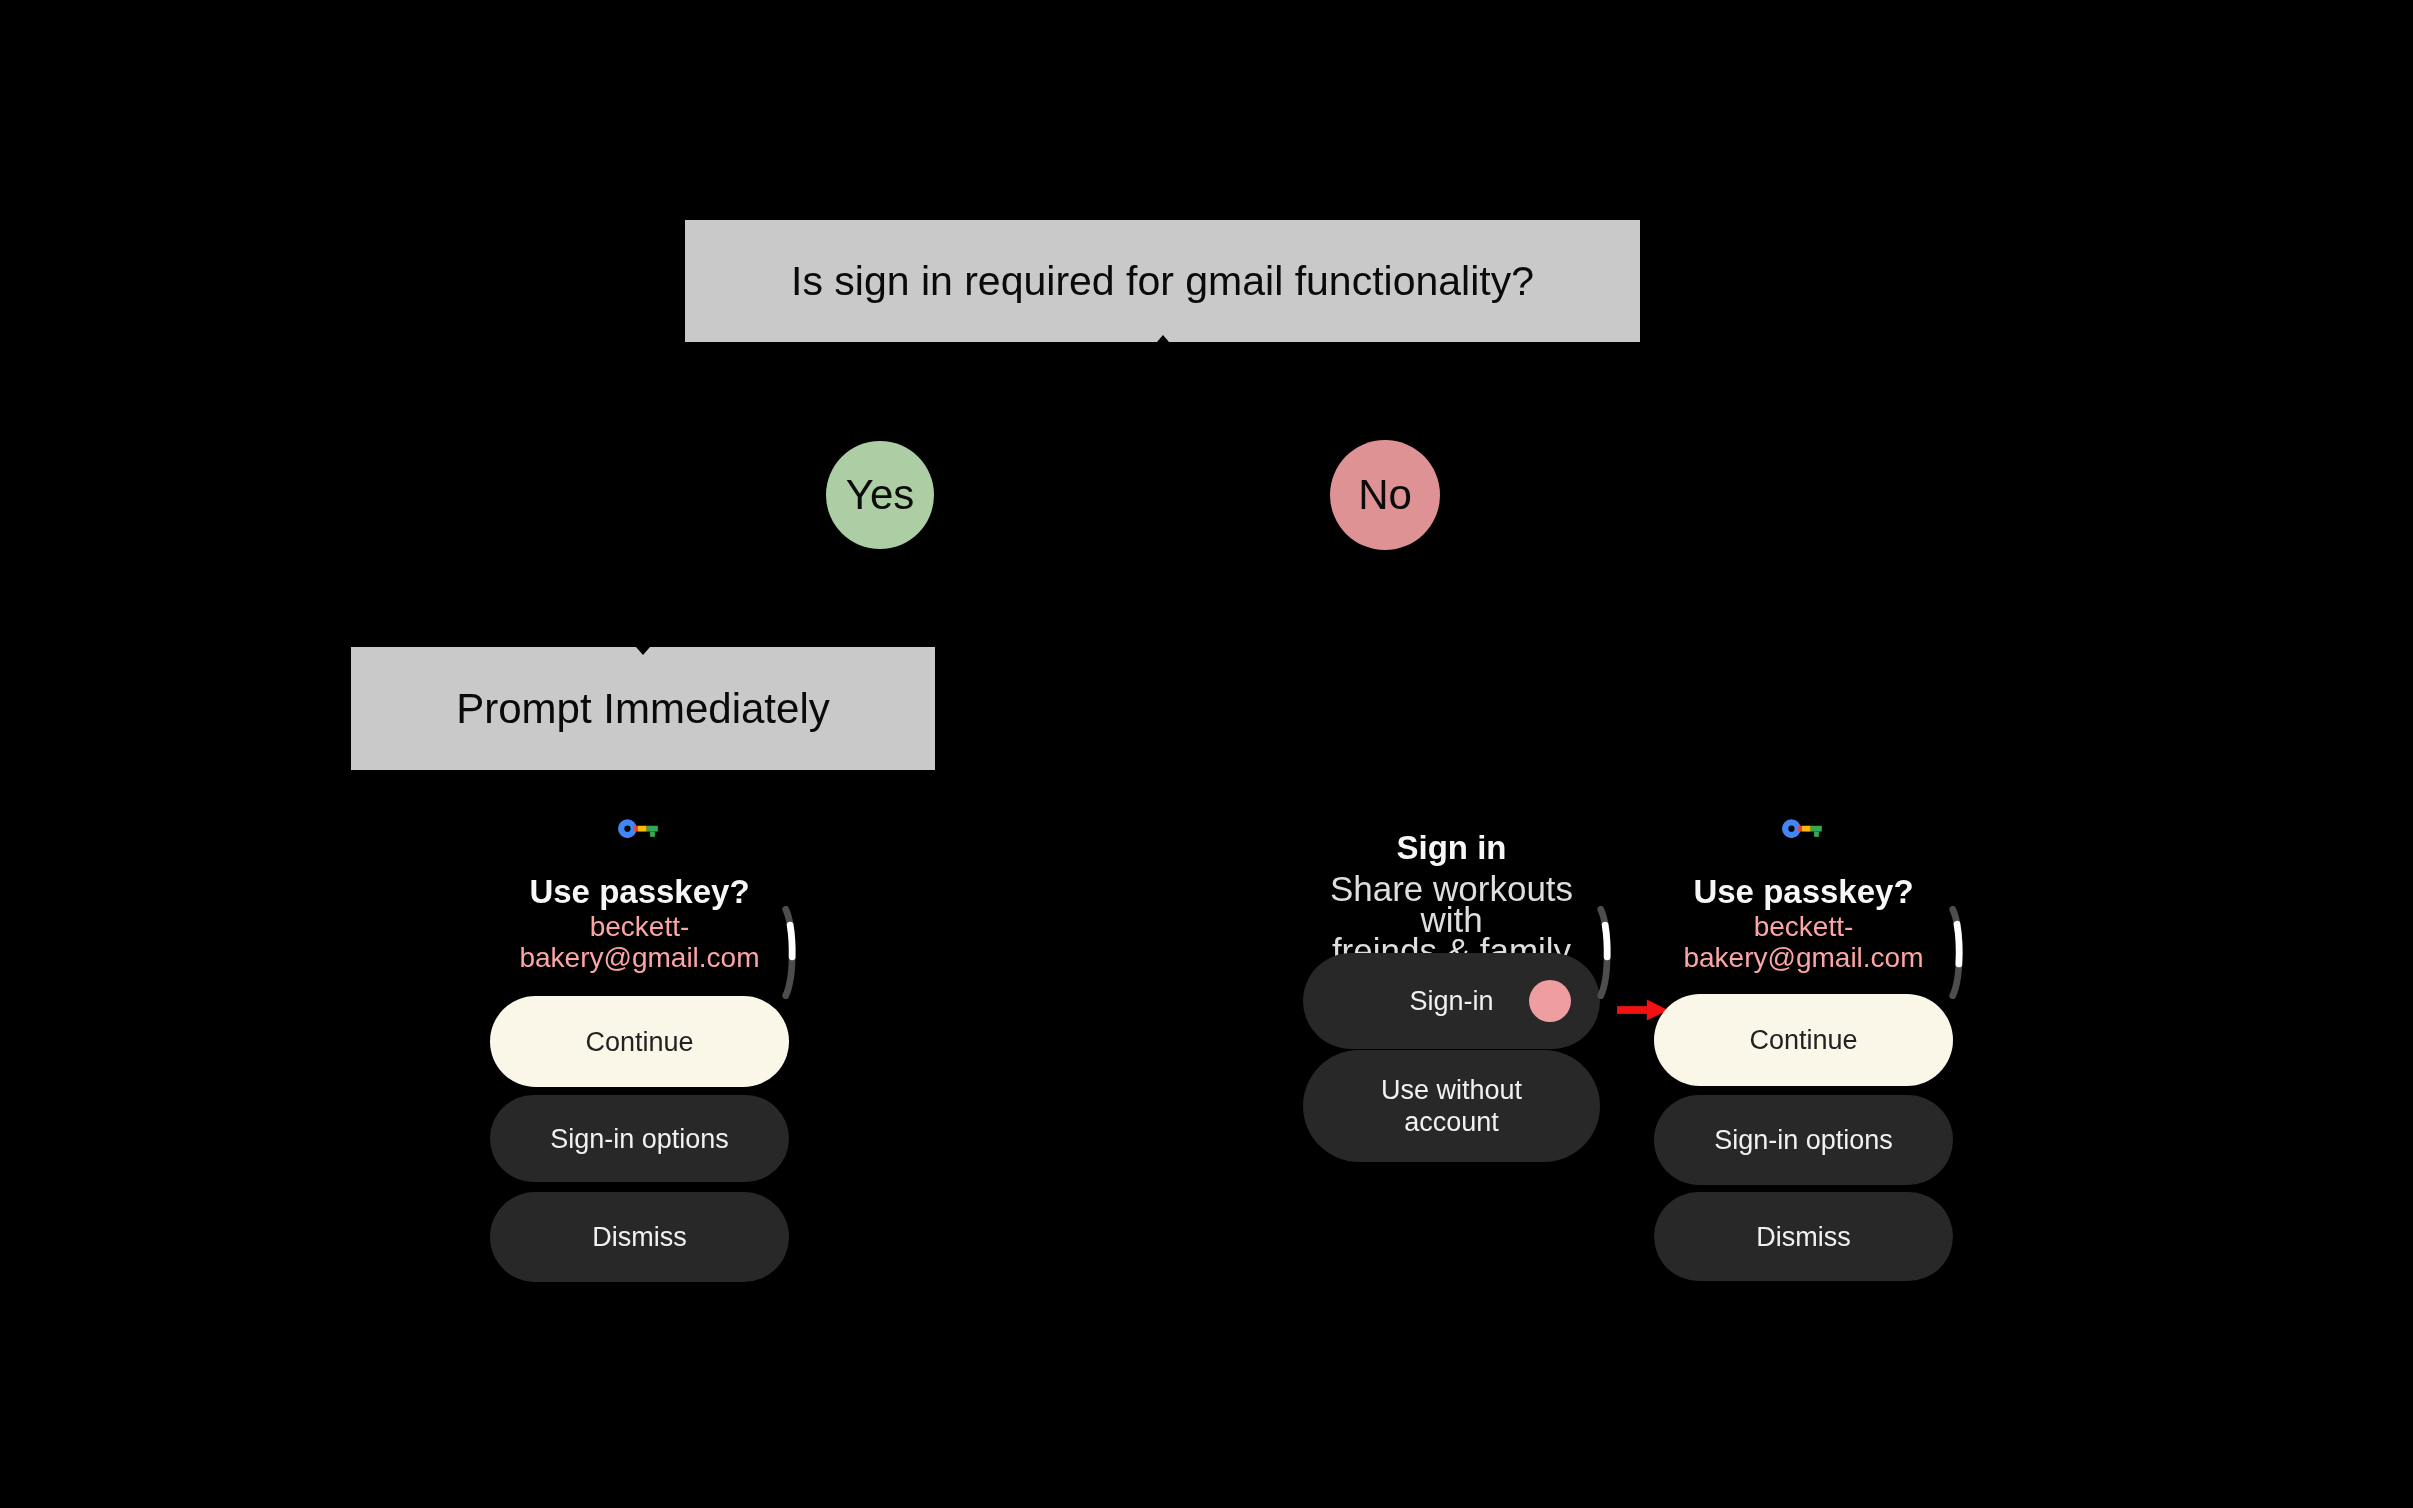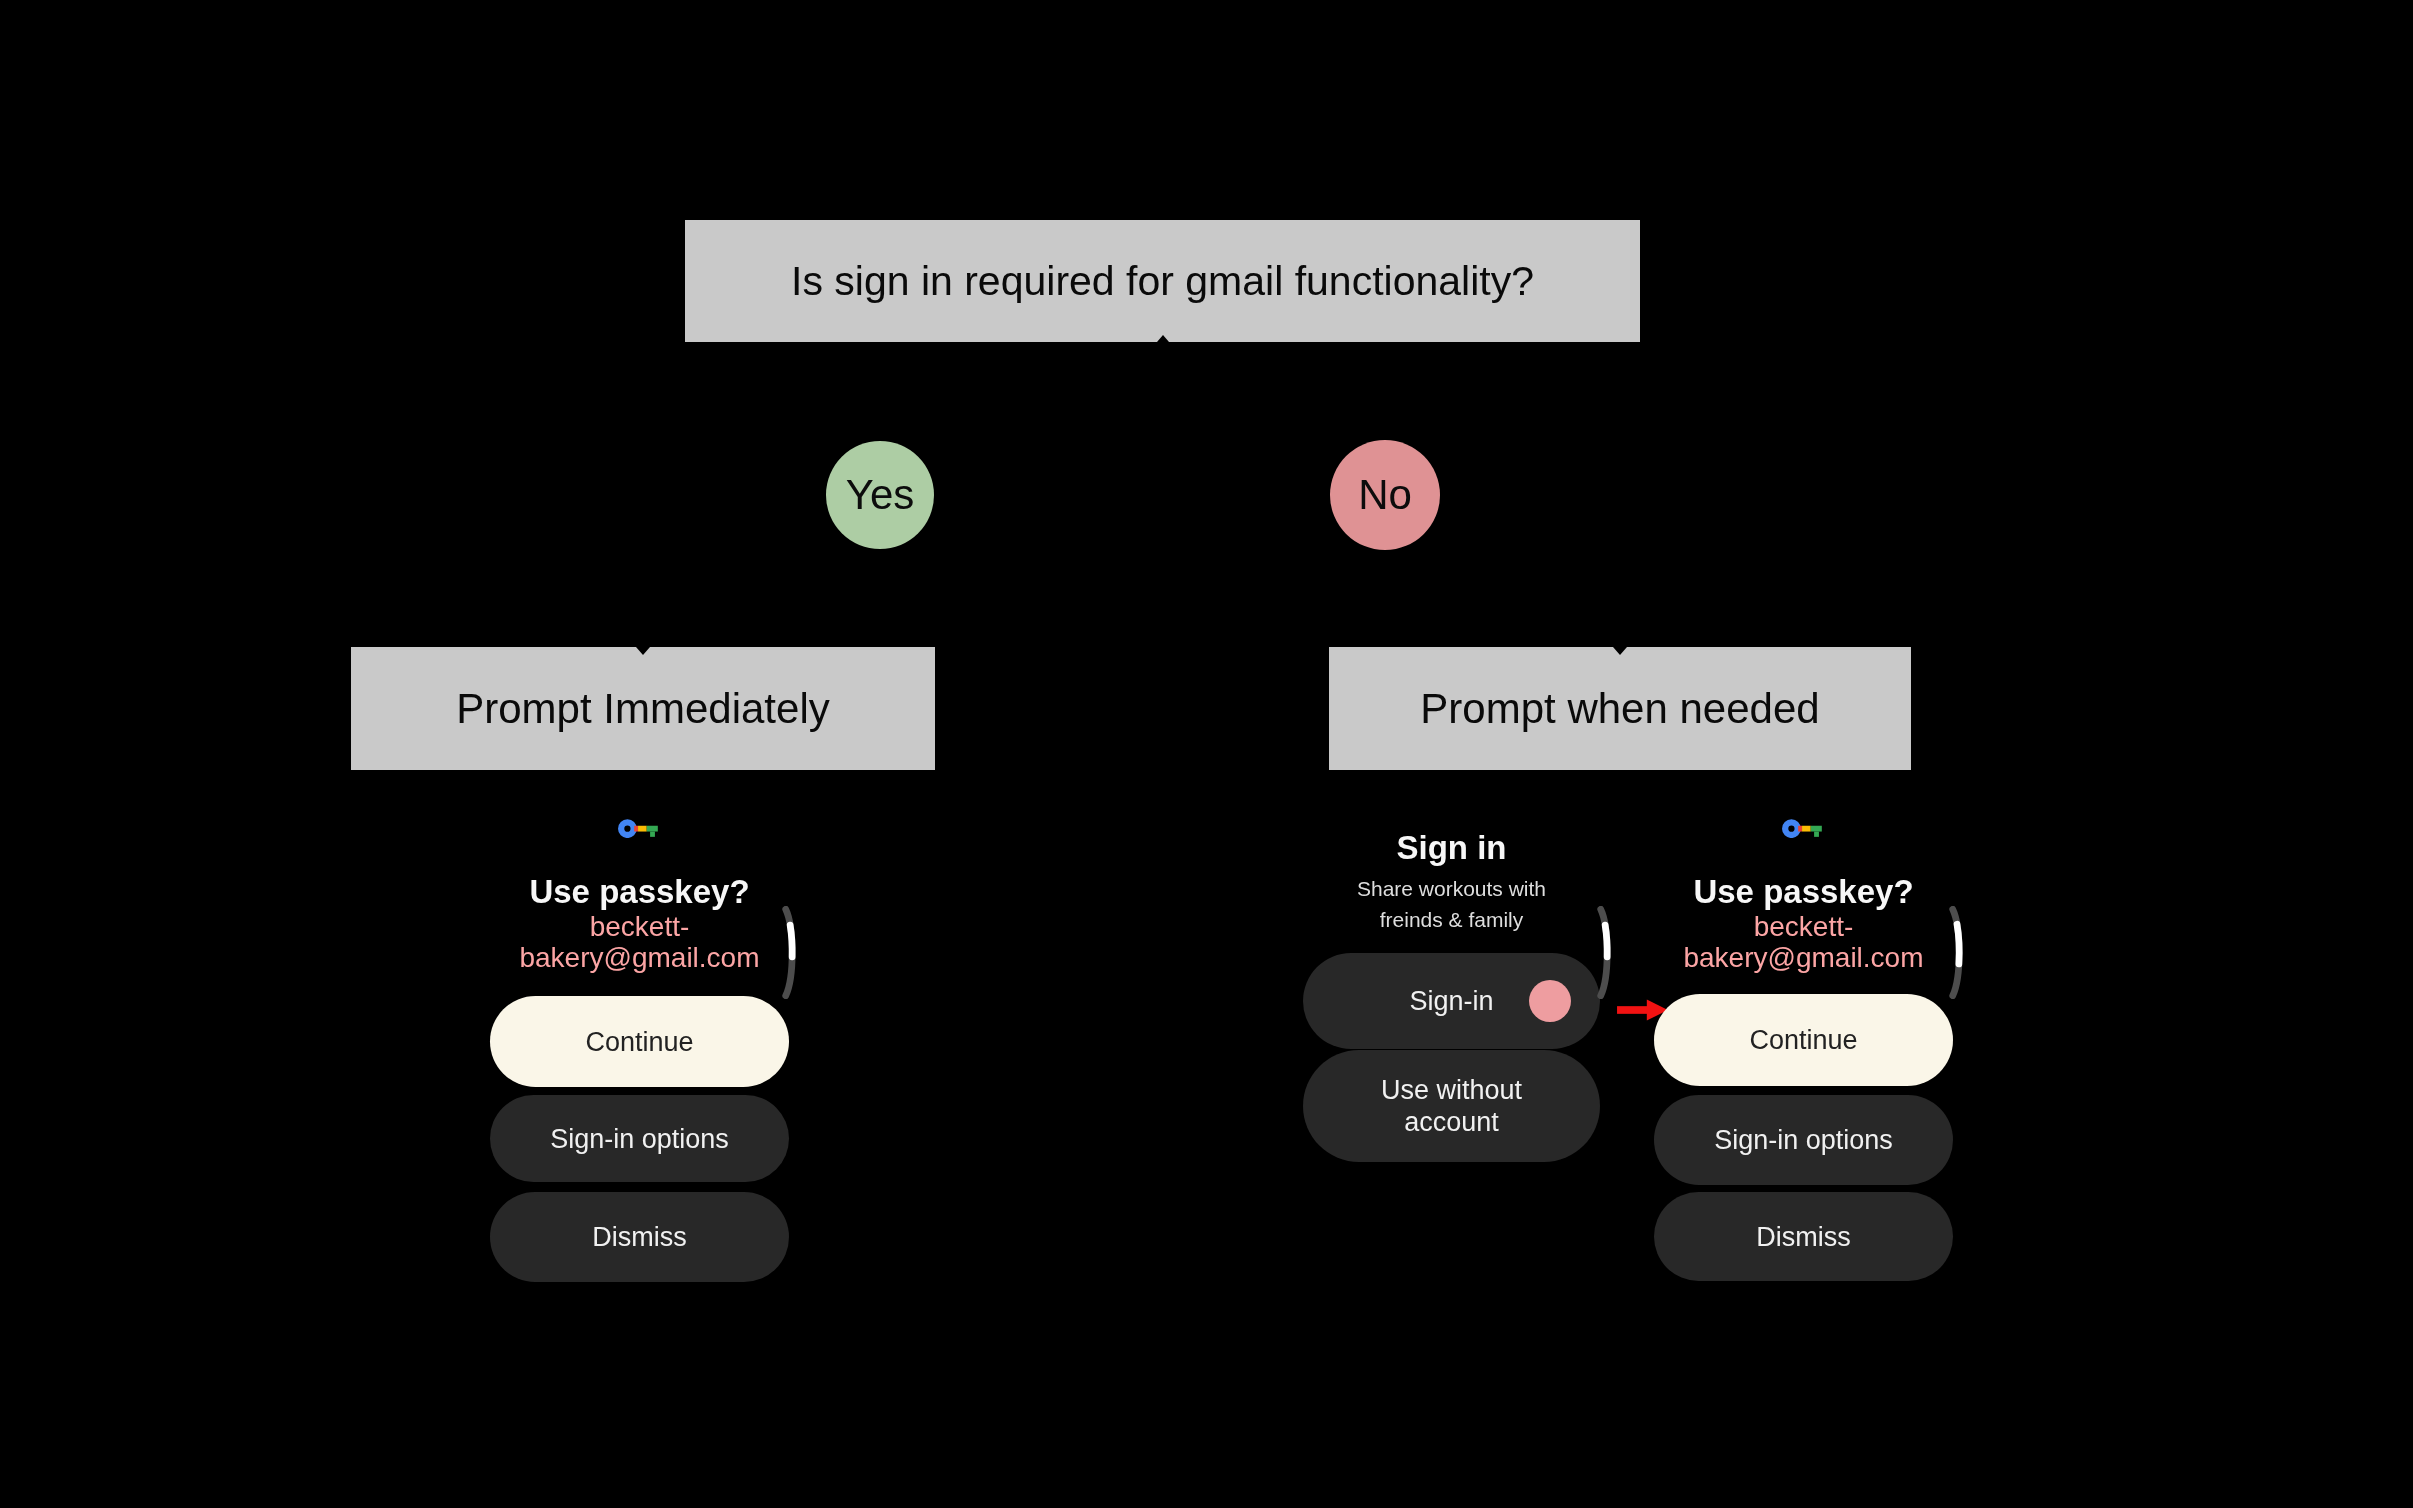"Prompt when needed" div.gbox { html: <div> <span></span> <span>Prompt when needed</span> </div> -> none }
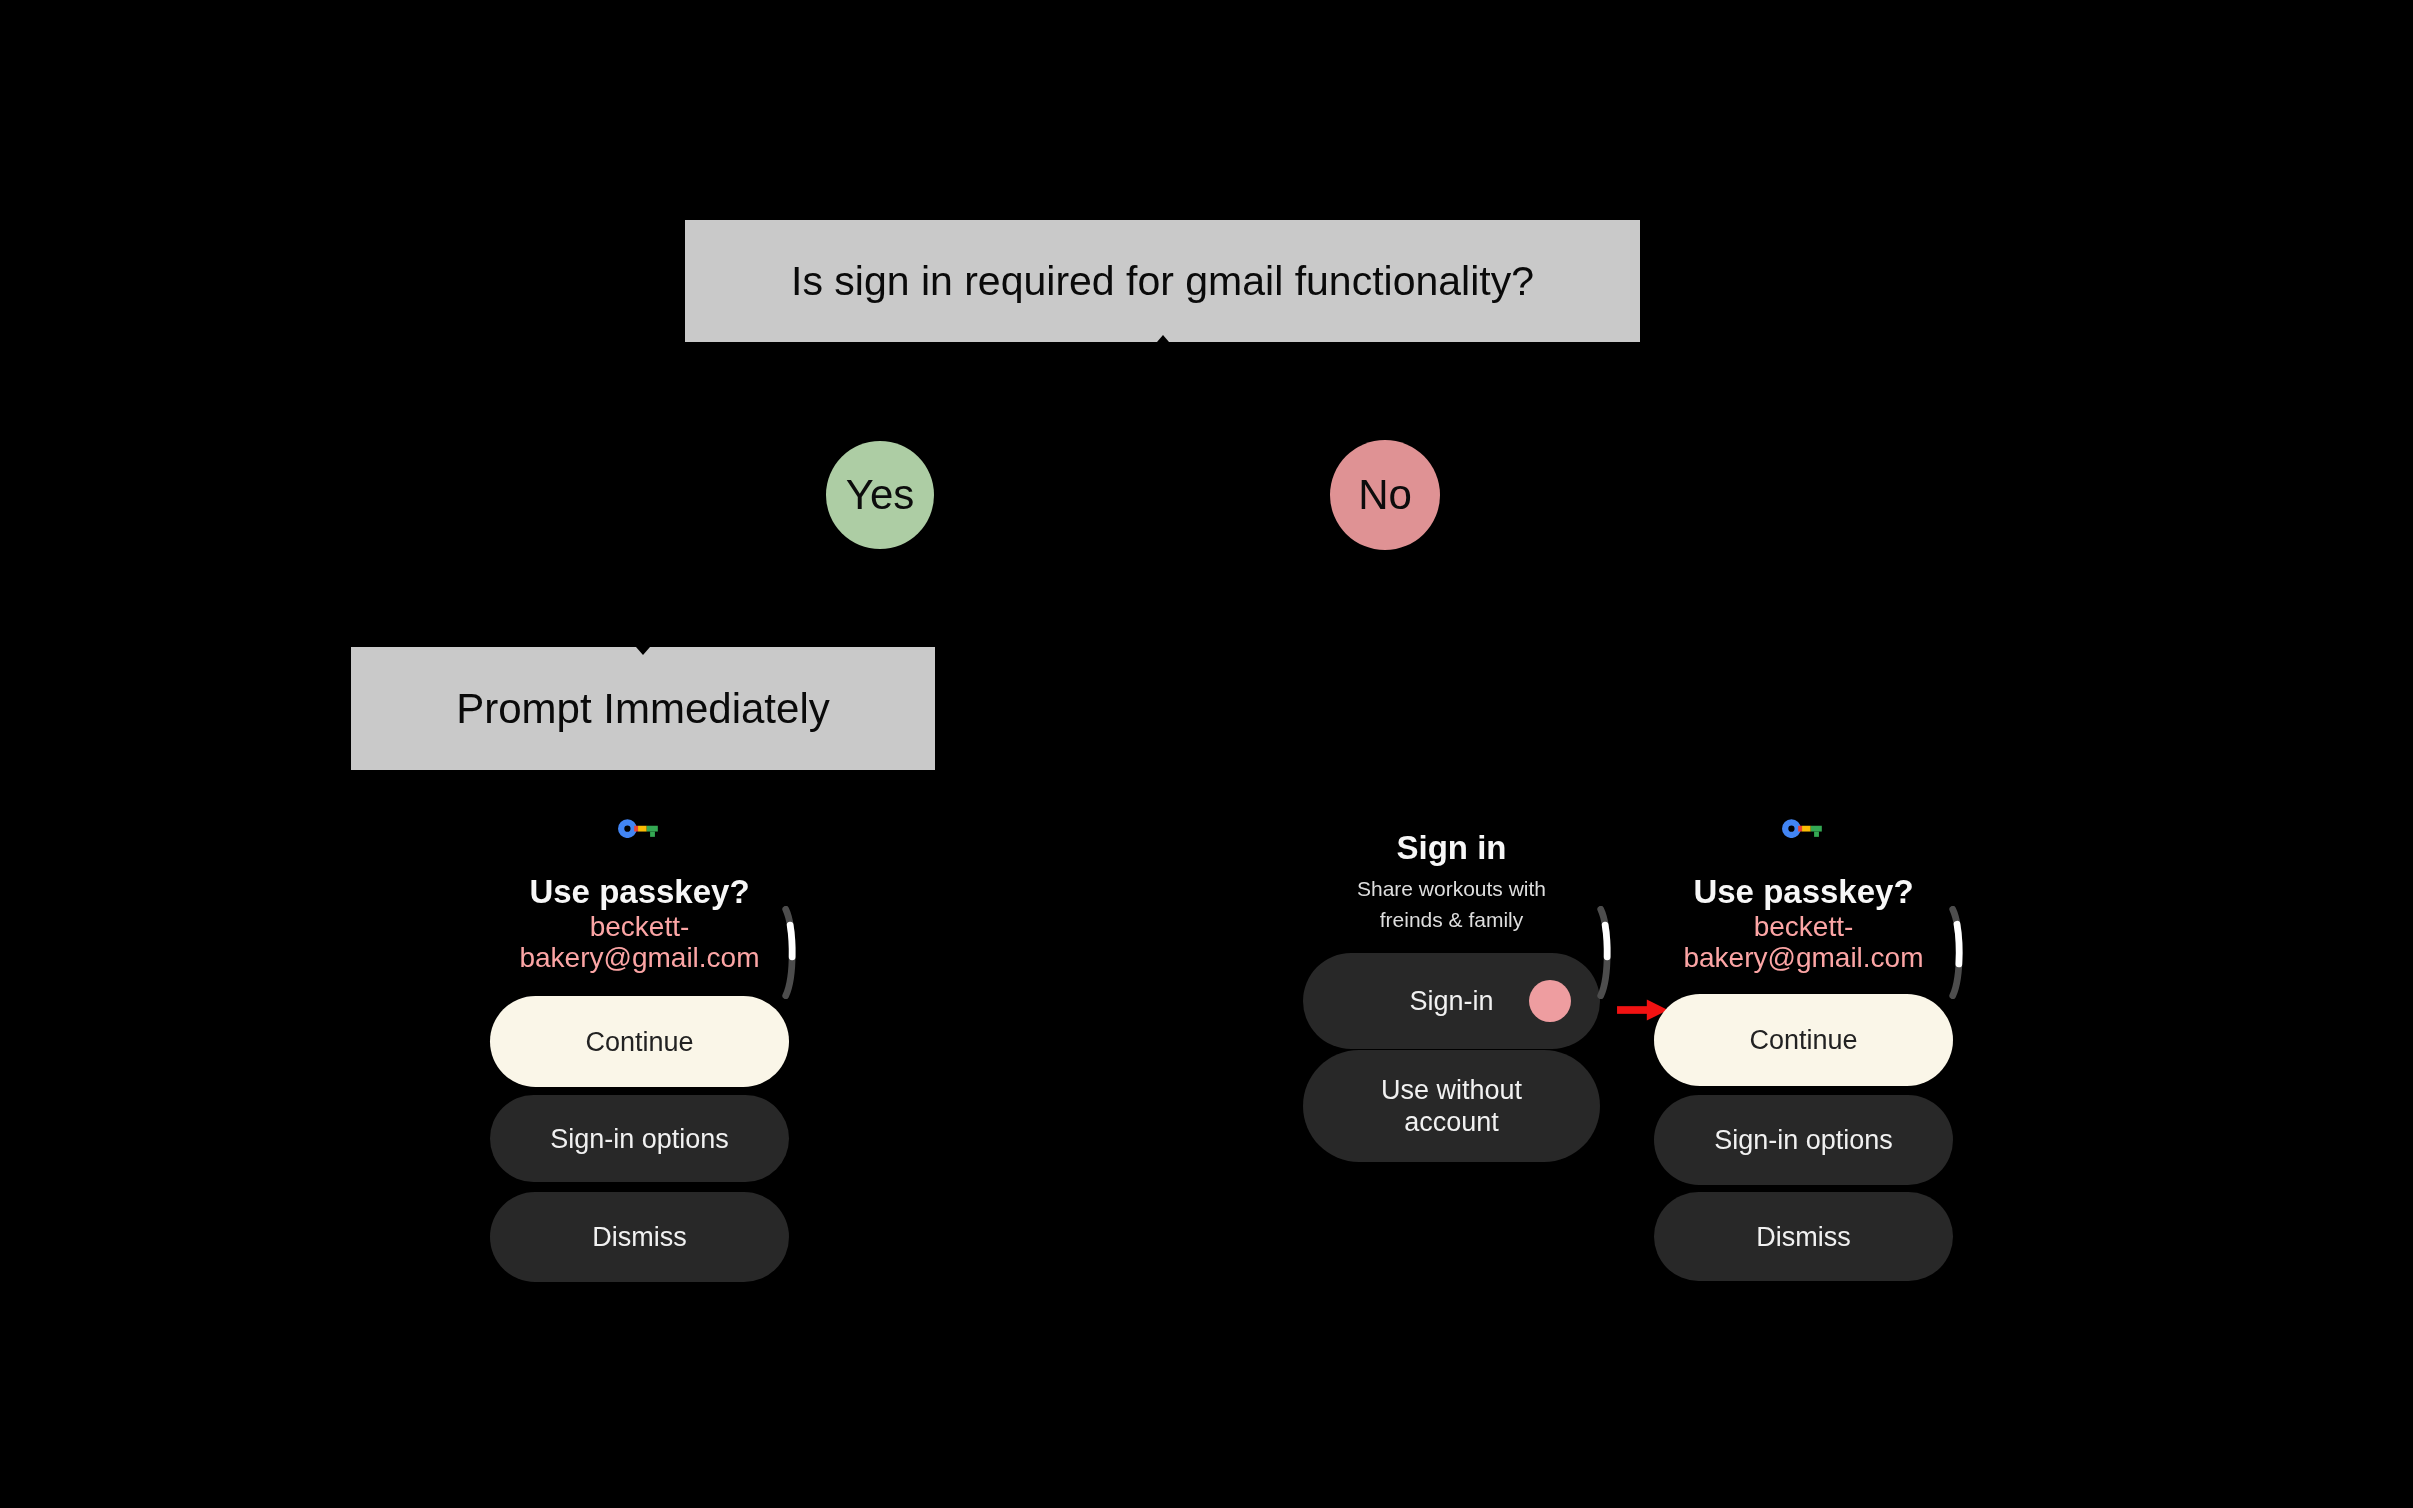"Share workouts with" .sub { font-size: 21px -> 35px }
